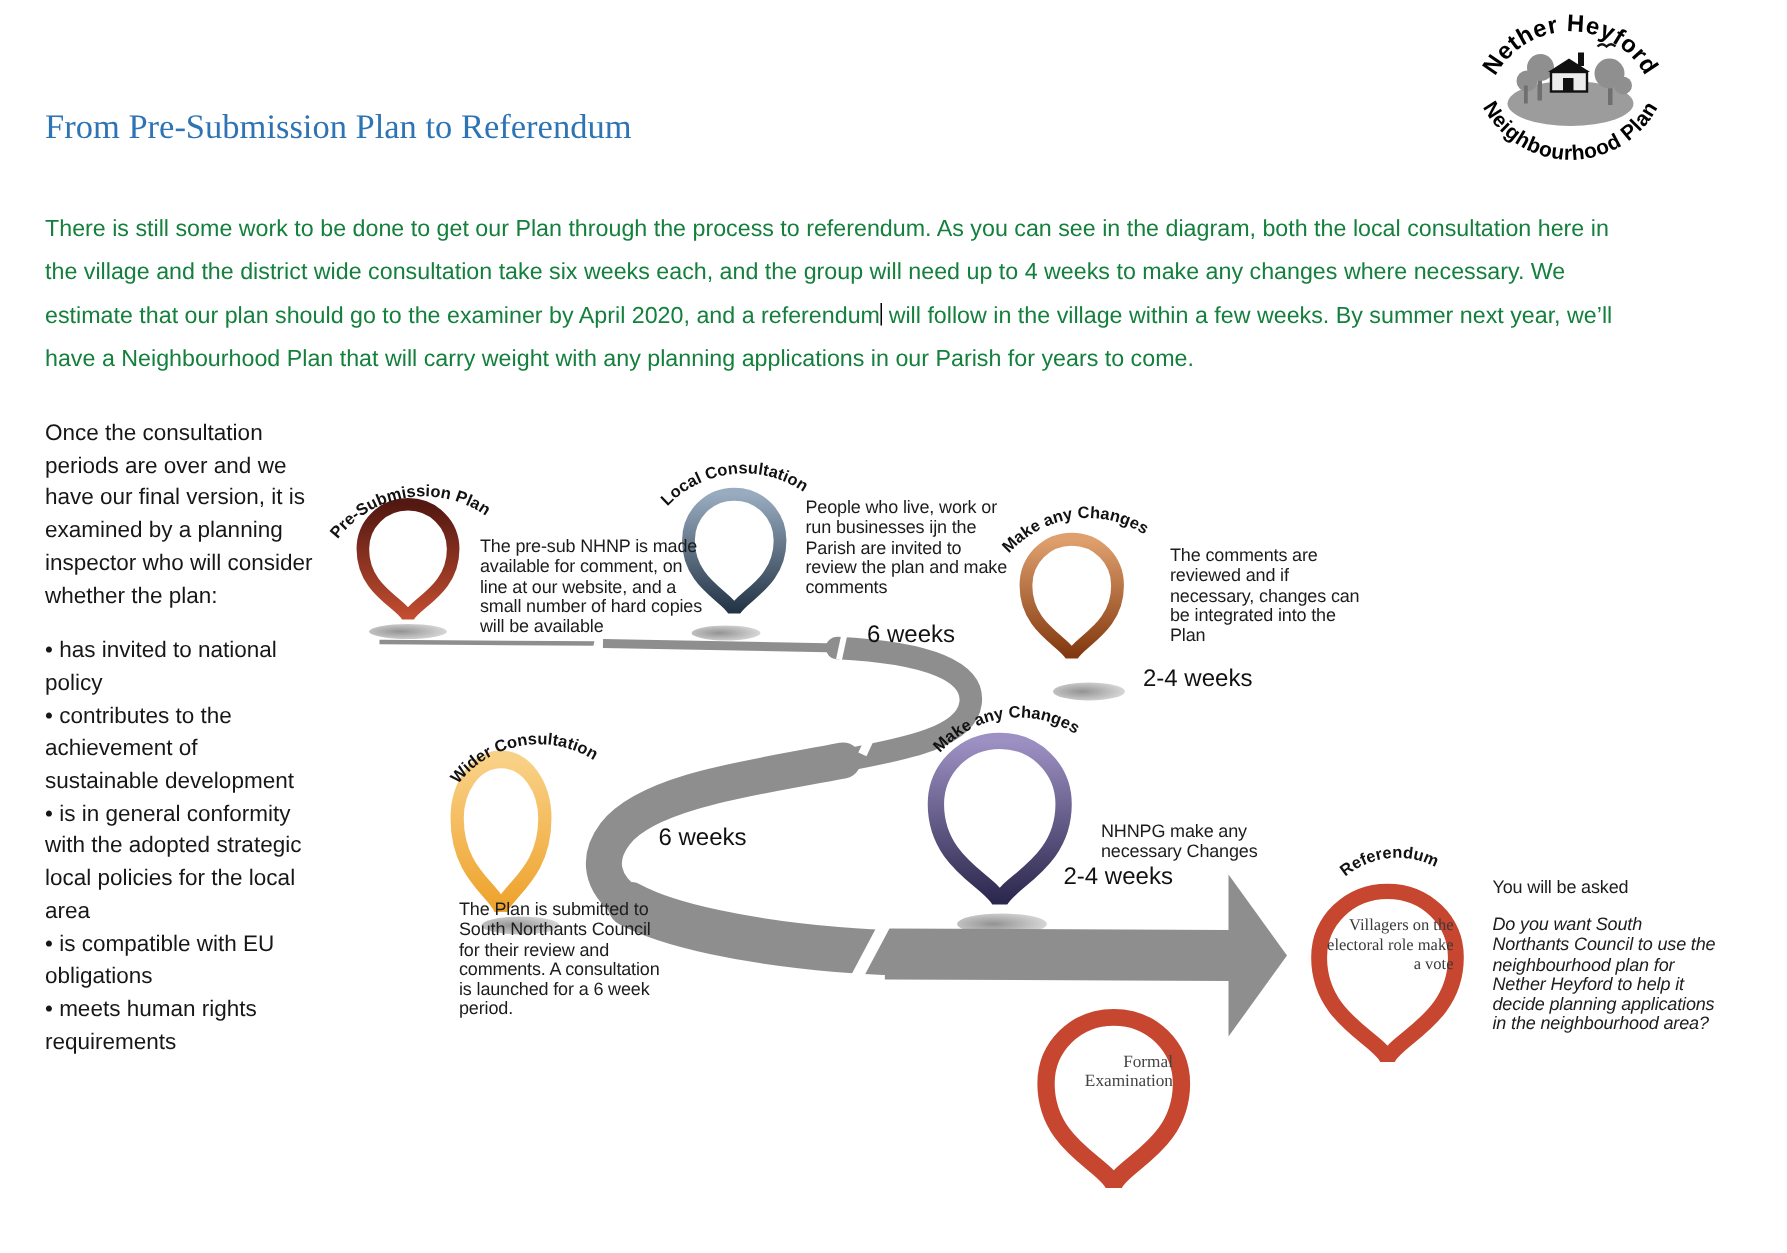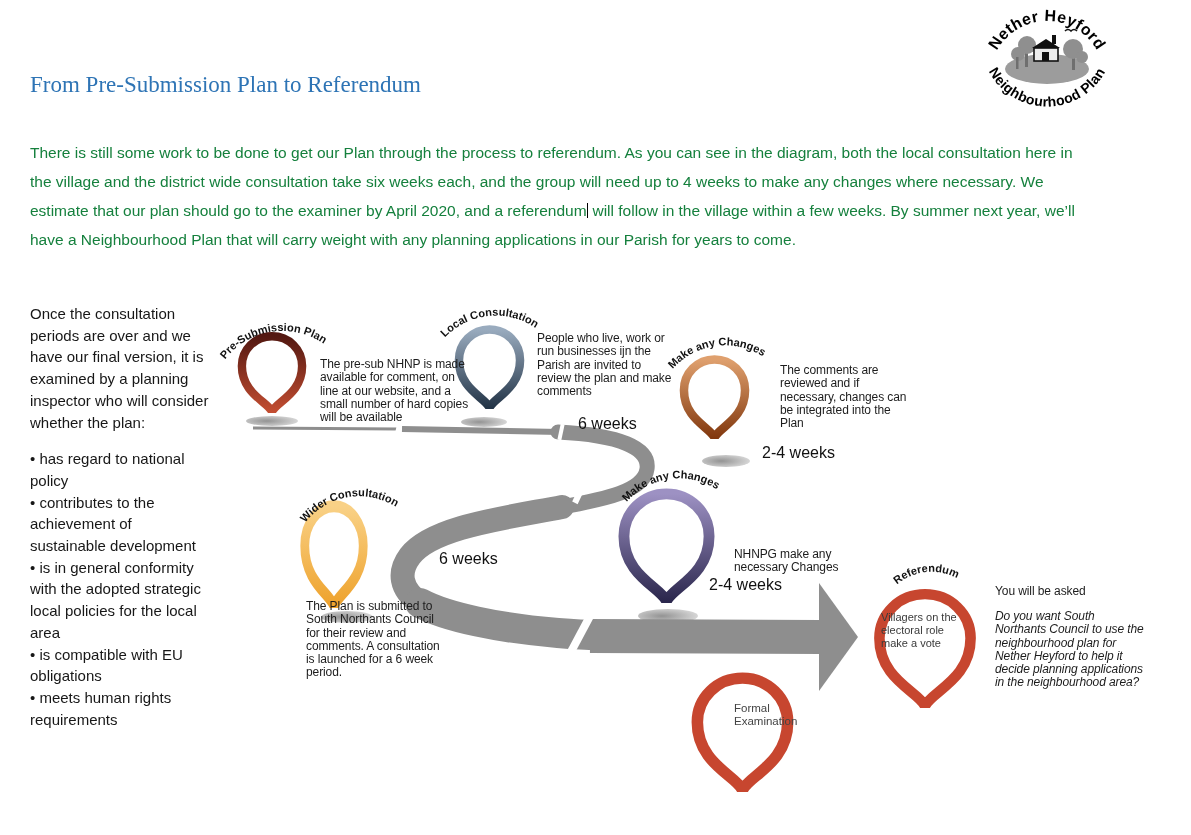"Once the consultation periods are" div.sidebar { margin-top: 25px -> none }
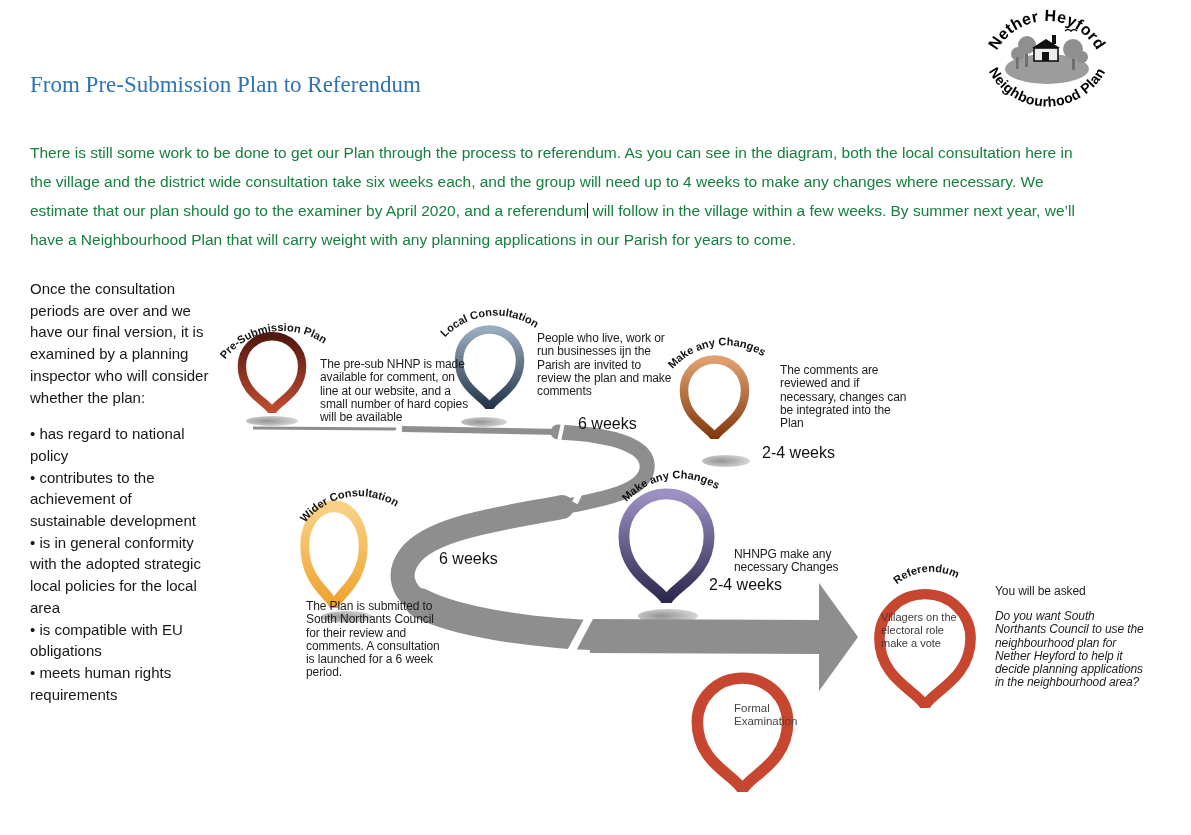"• has regard to national" div { text: regard -> invited }
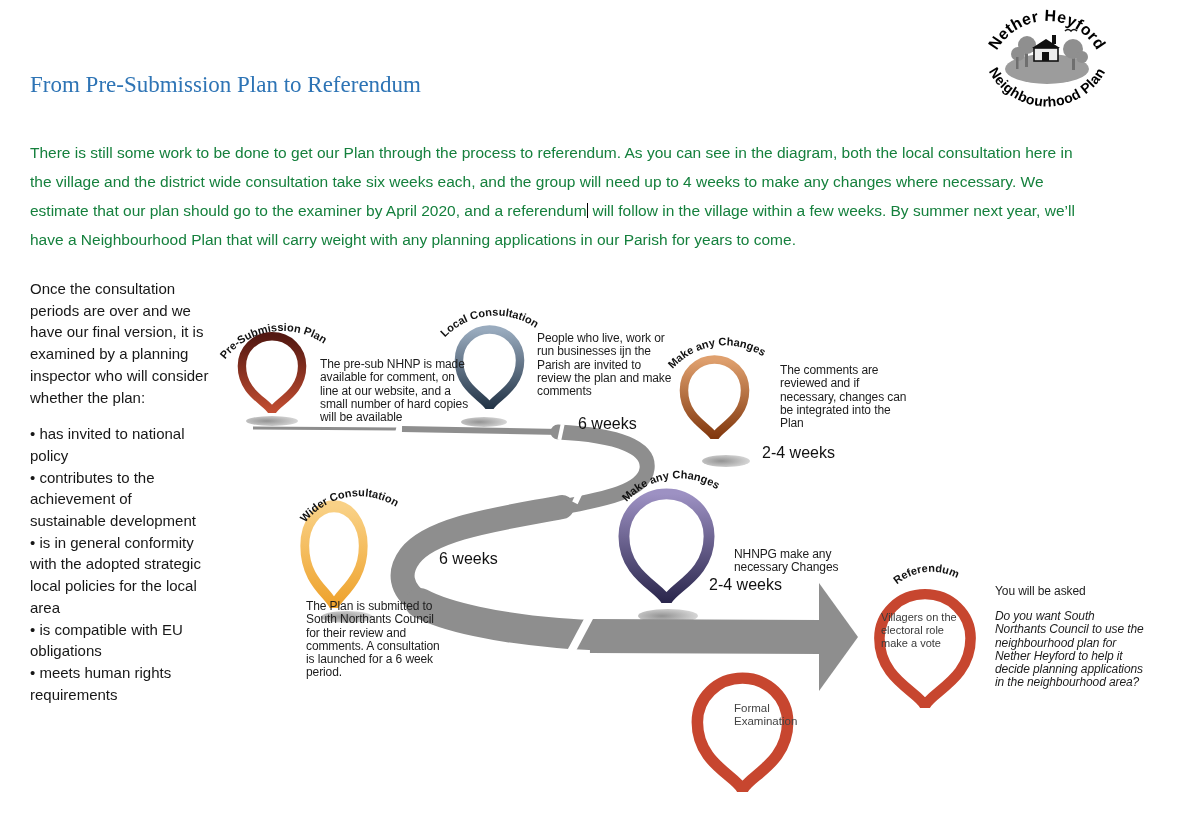"Villagers on the electoral role" .inner-pin-text { font-family: none -> Liberation Serif, serif; text-align: left -> right }
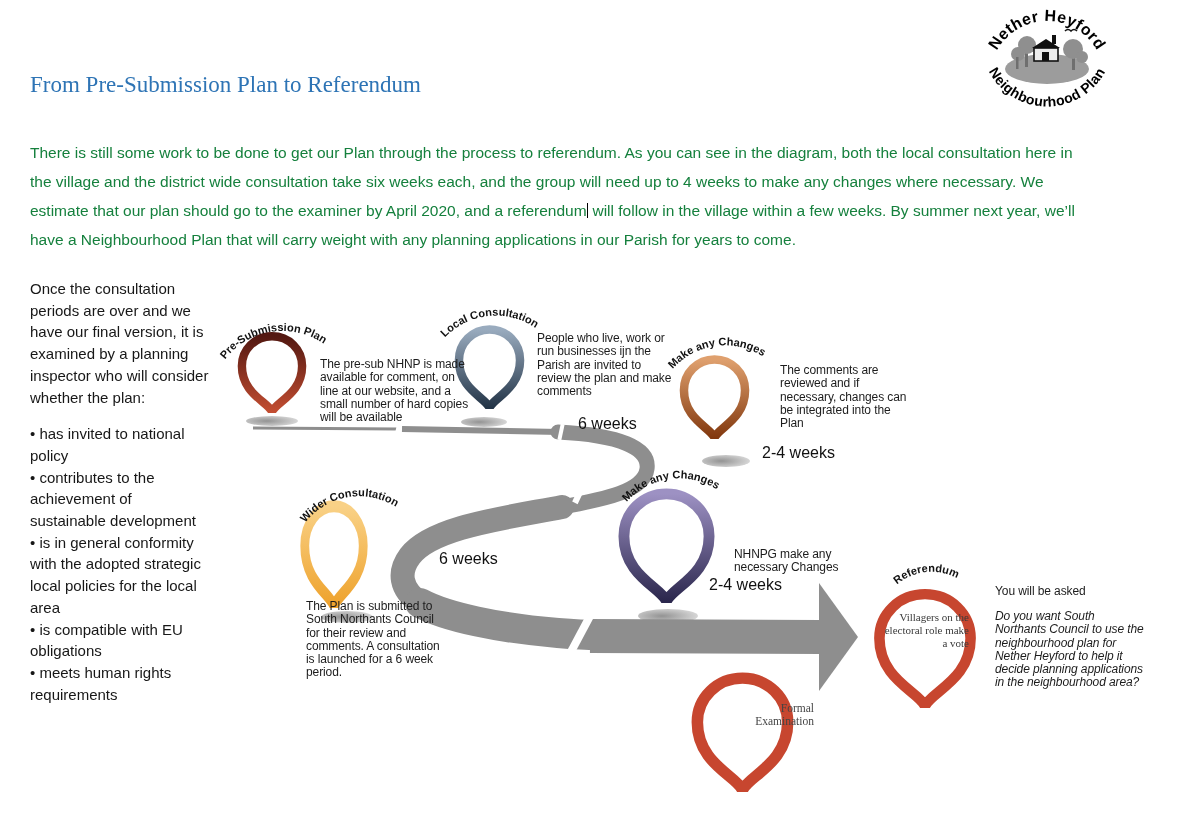"Formal Examination" div.inner-pin-text { left: 734px -> 702px }
